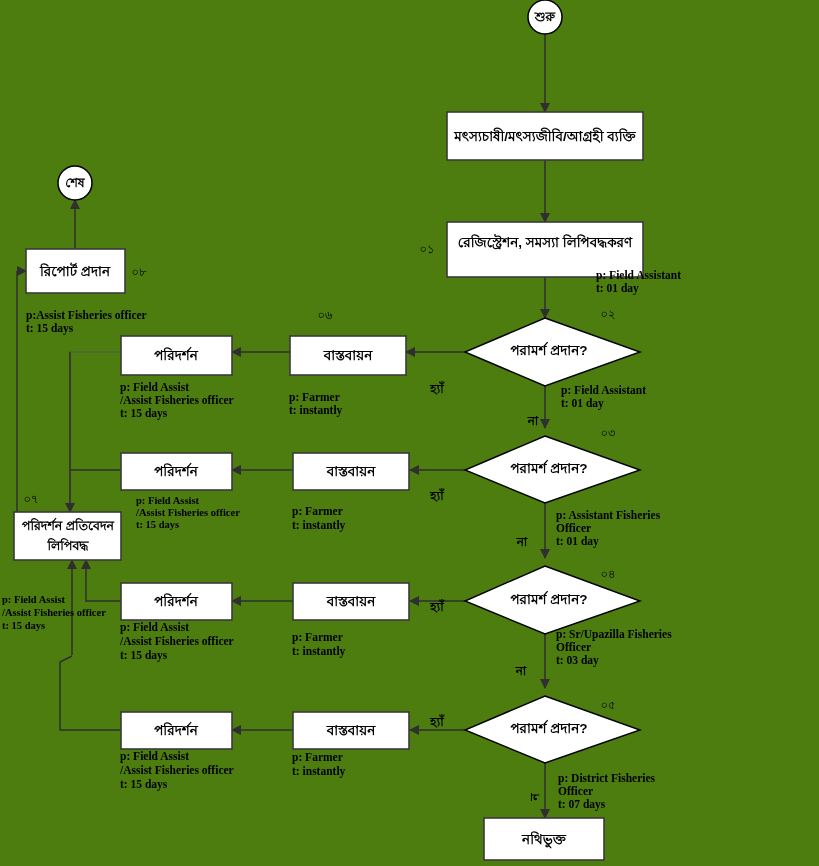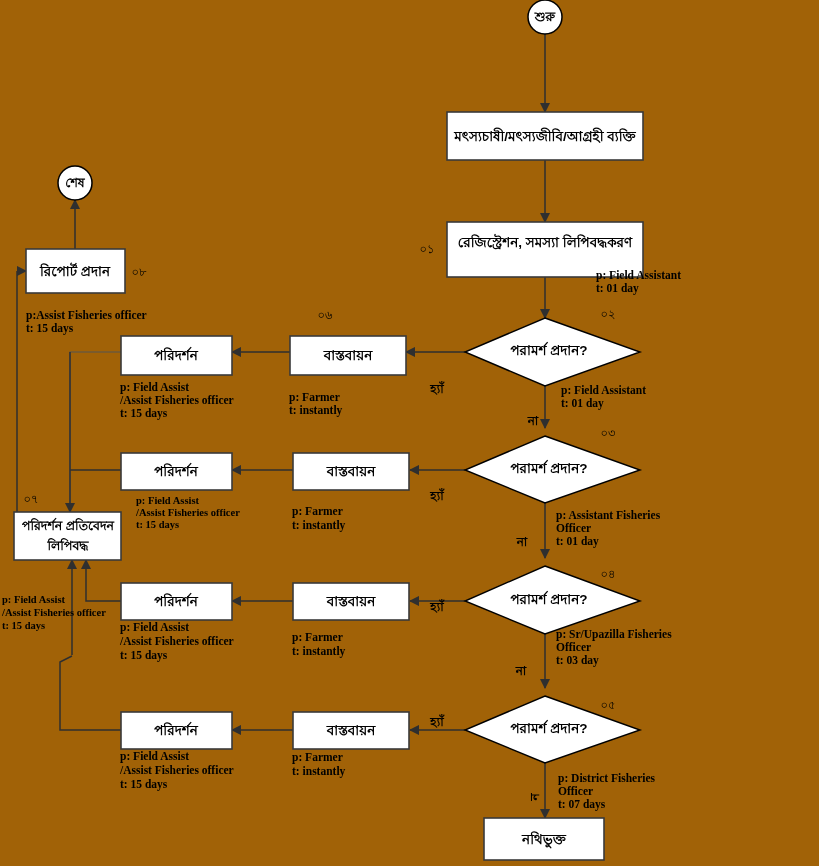"শুরু" #flow-root { background: #a16207 -> #4d7c0f }
